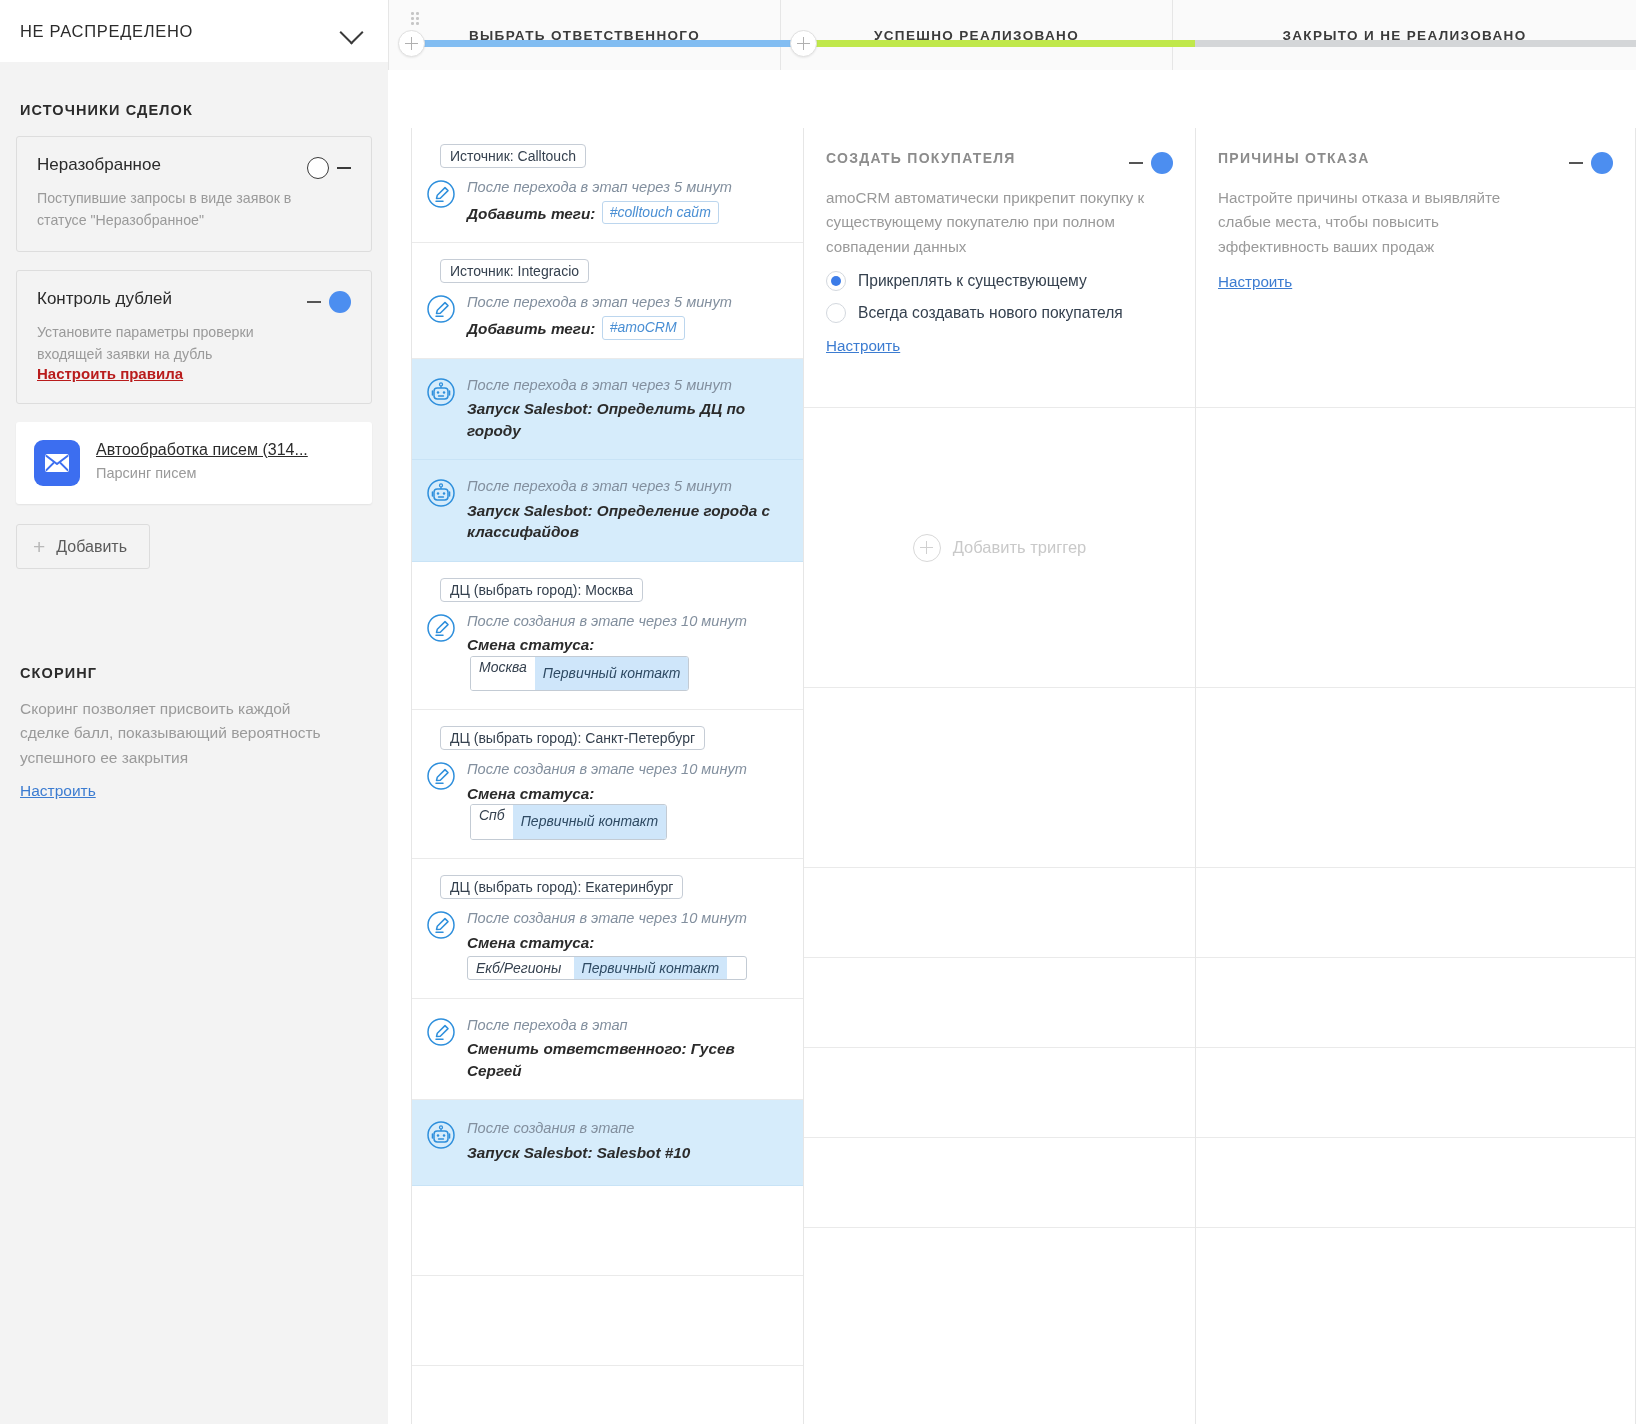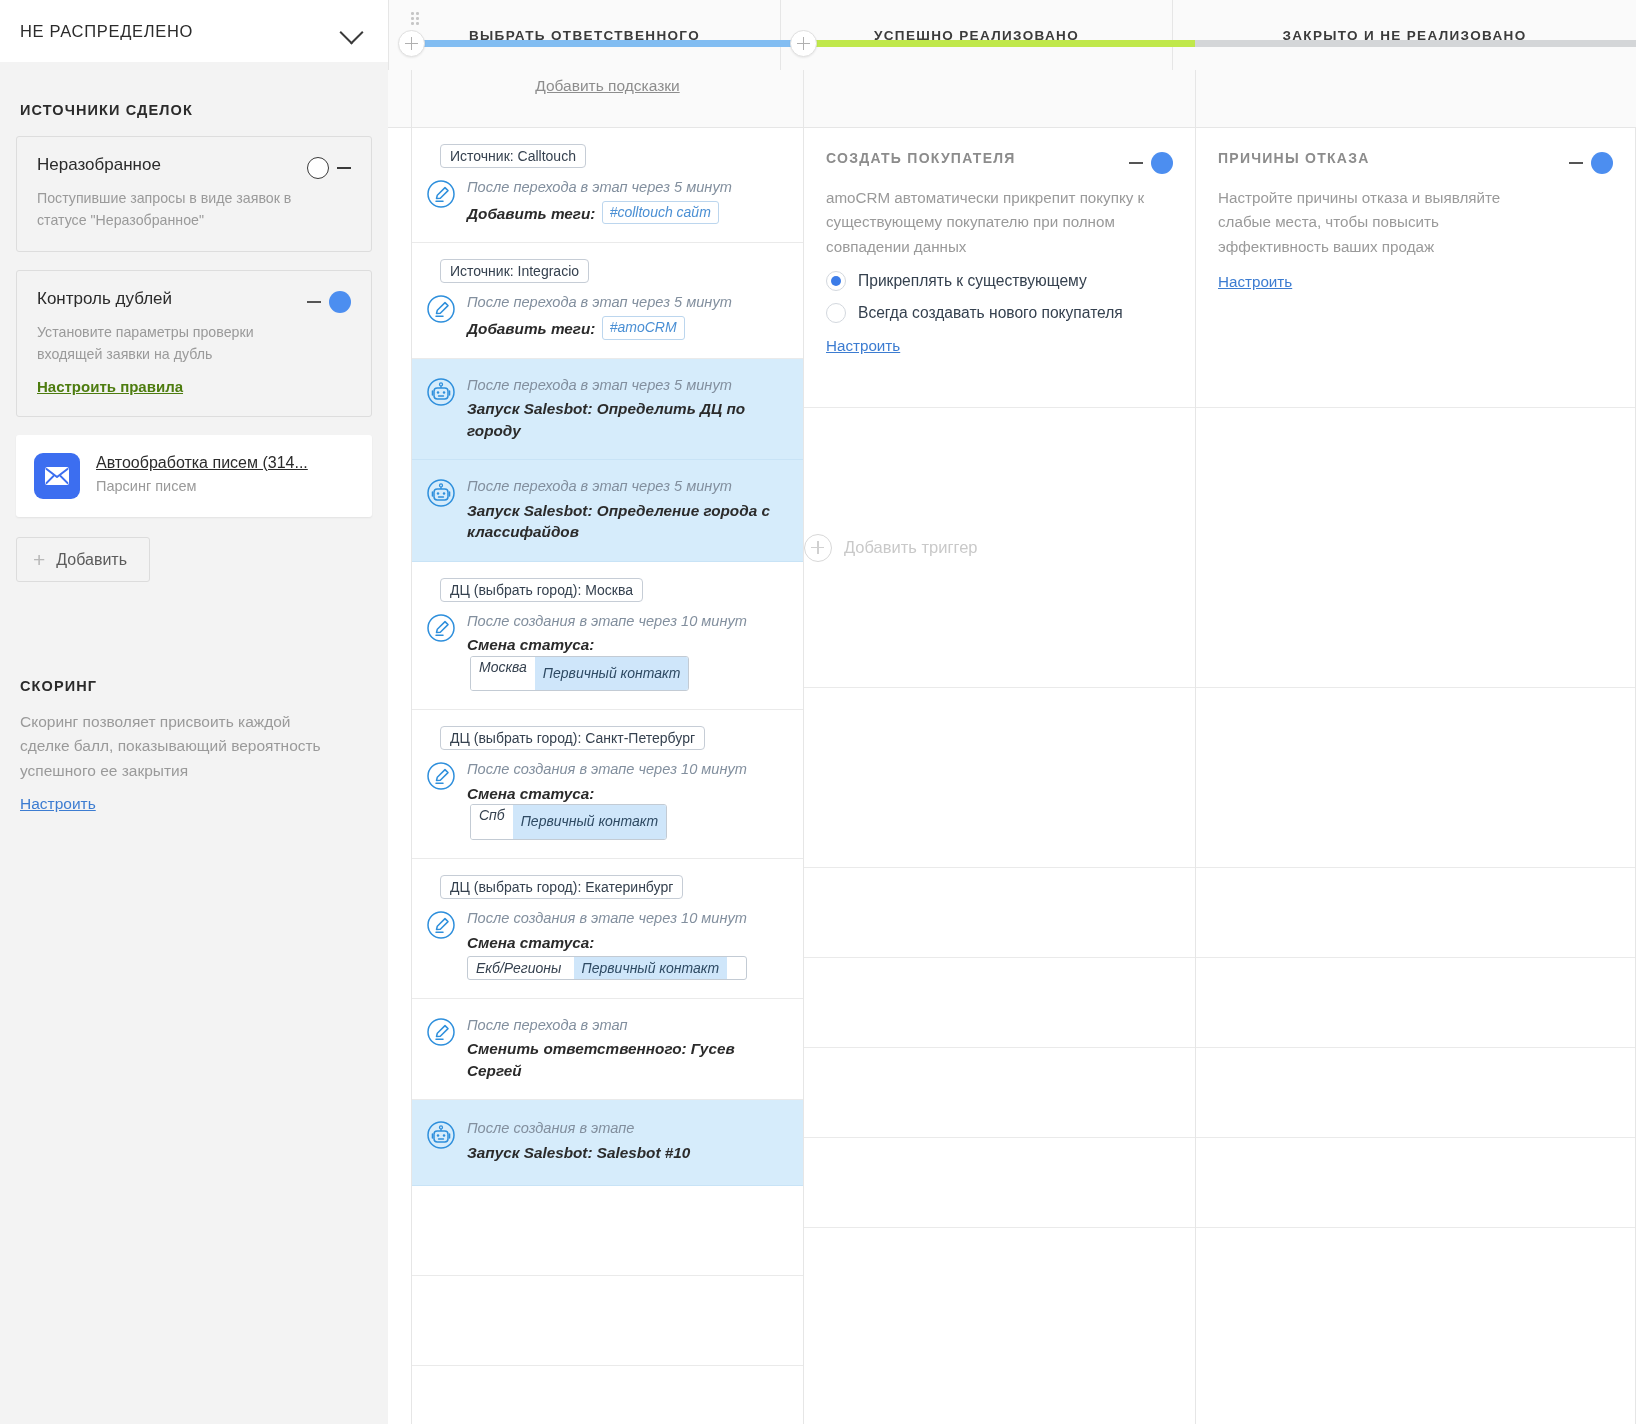"Добавить подсказки" div.hints-row { html: <div> <div> <span>Добавить подсказки</span> </div> <div></div> <div></div> </div> -> none }
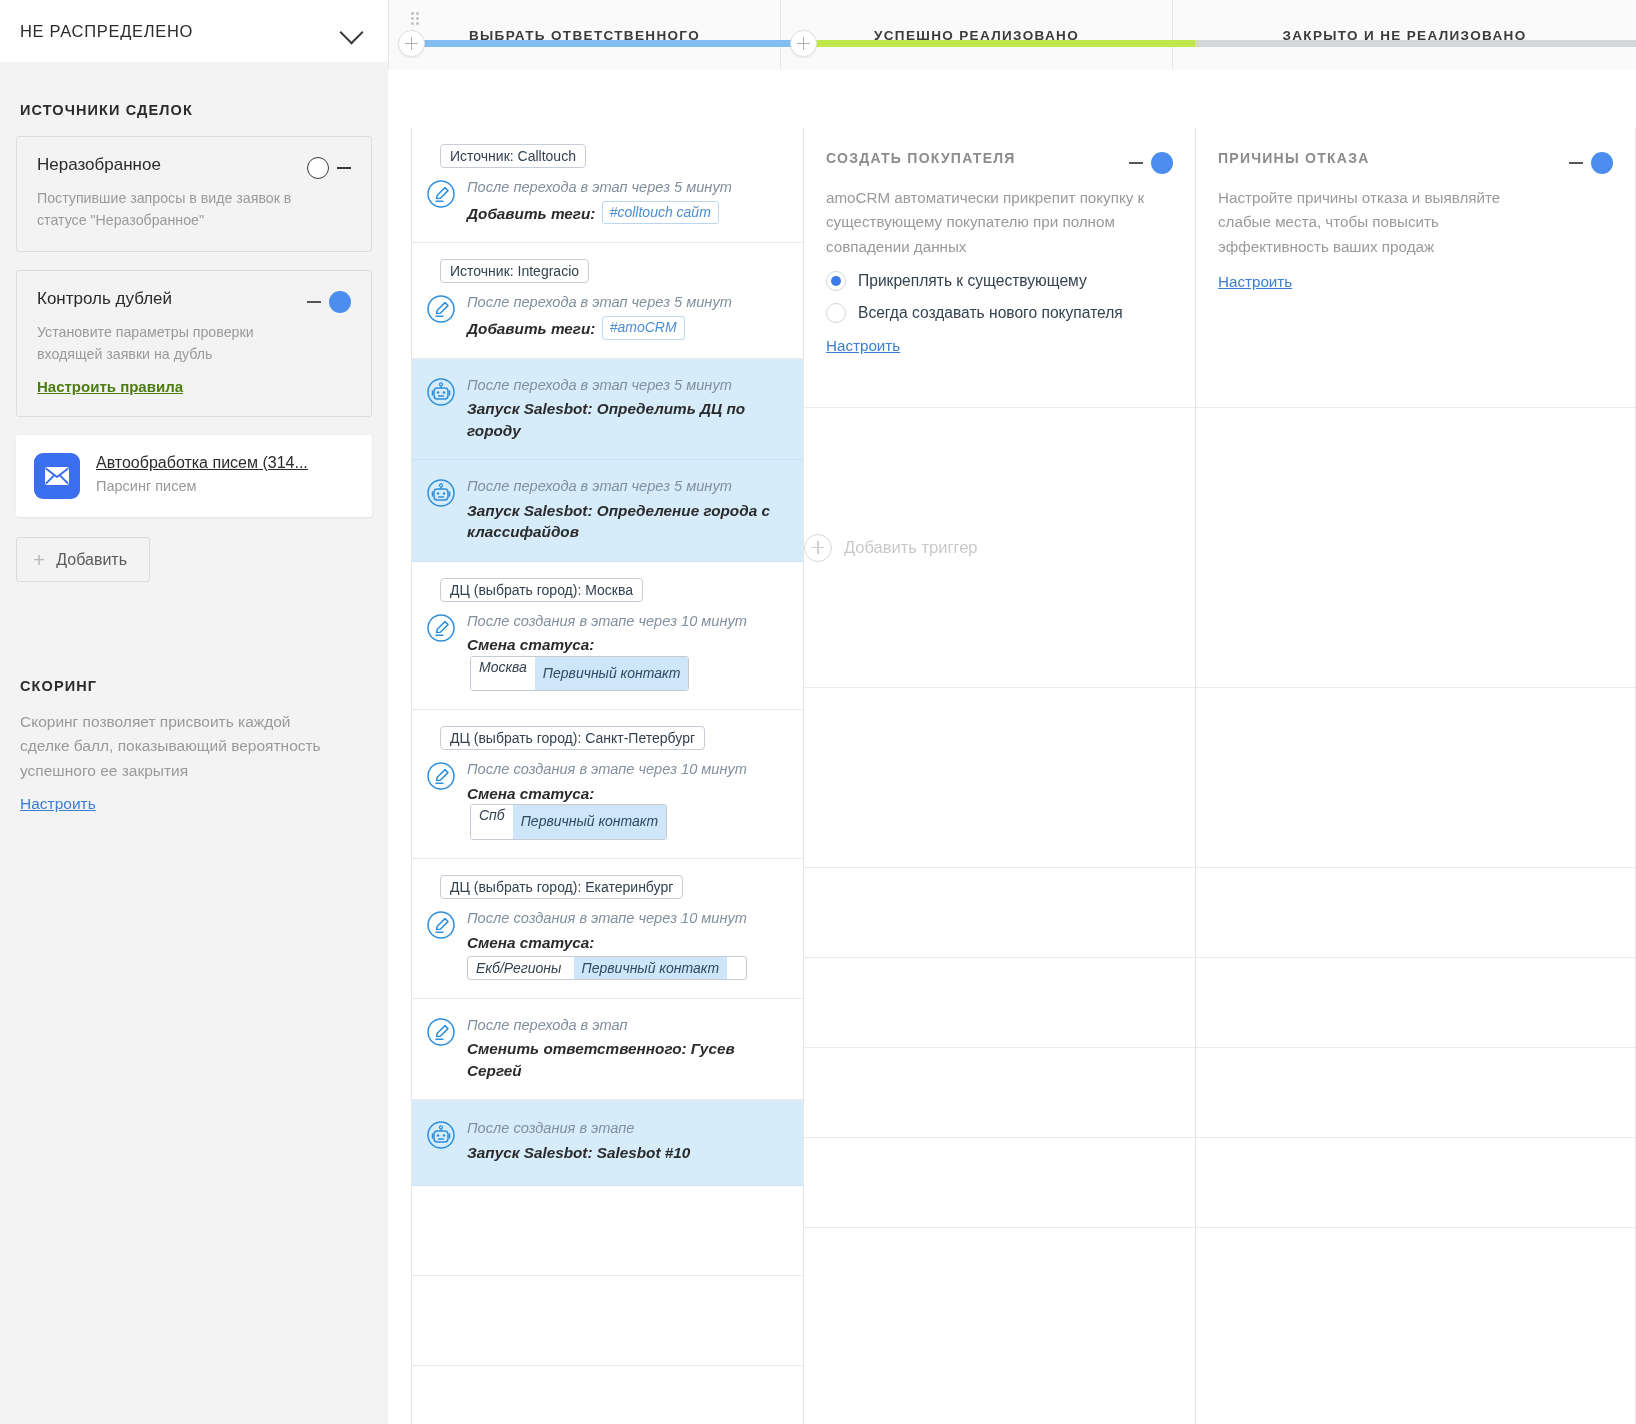"Настроить правила" .card-link { color: #4d7c0f -> #b91c1c; margin-top: 13px -> 0 }
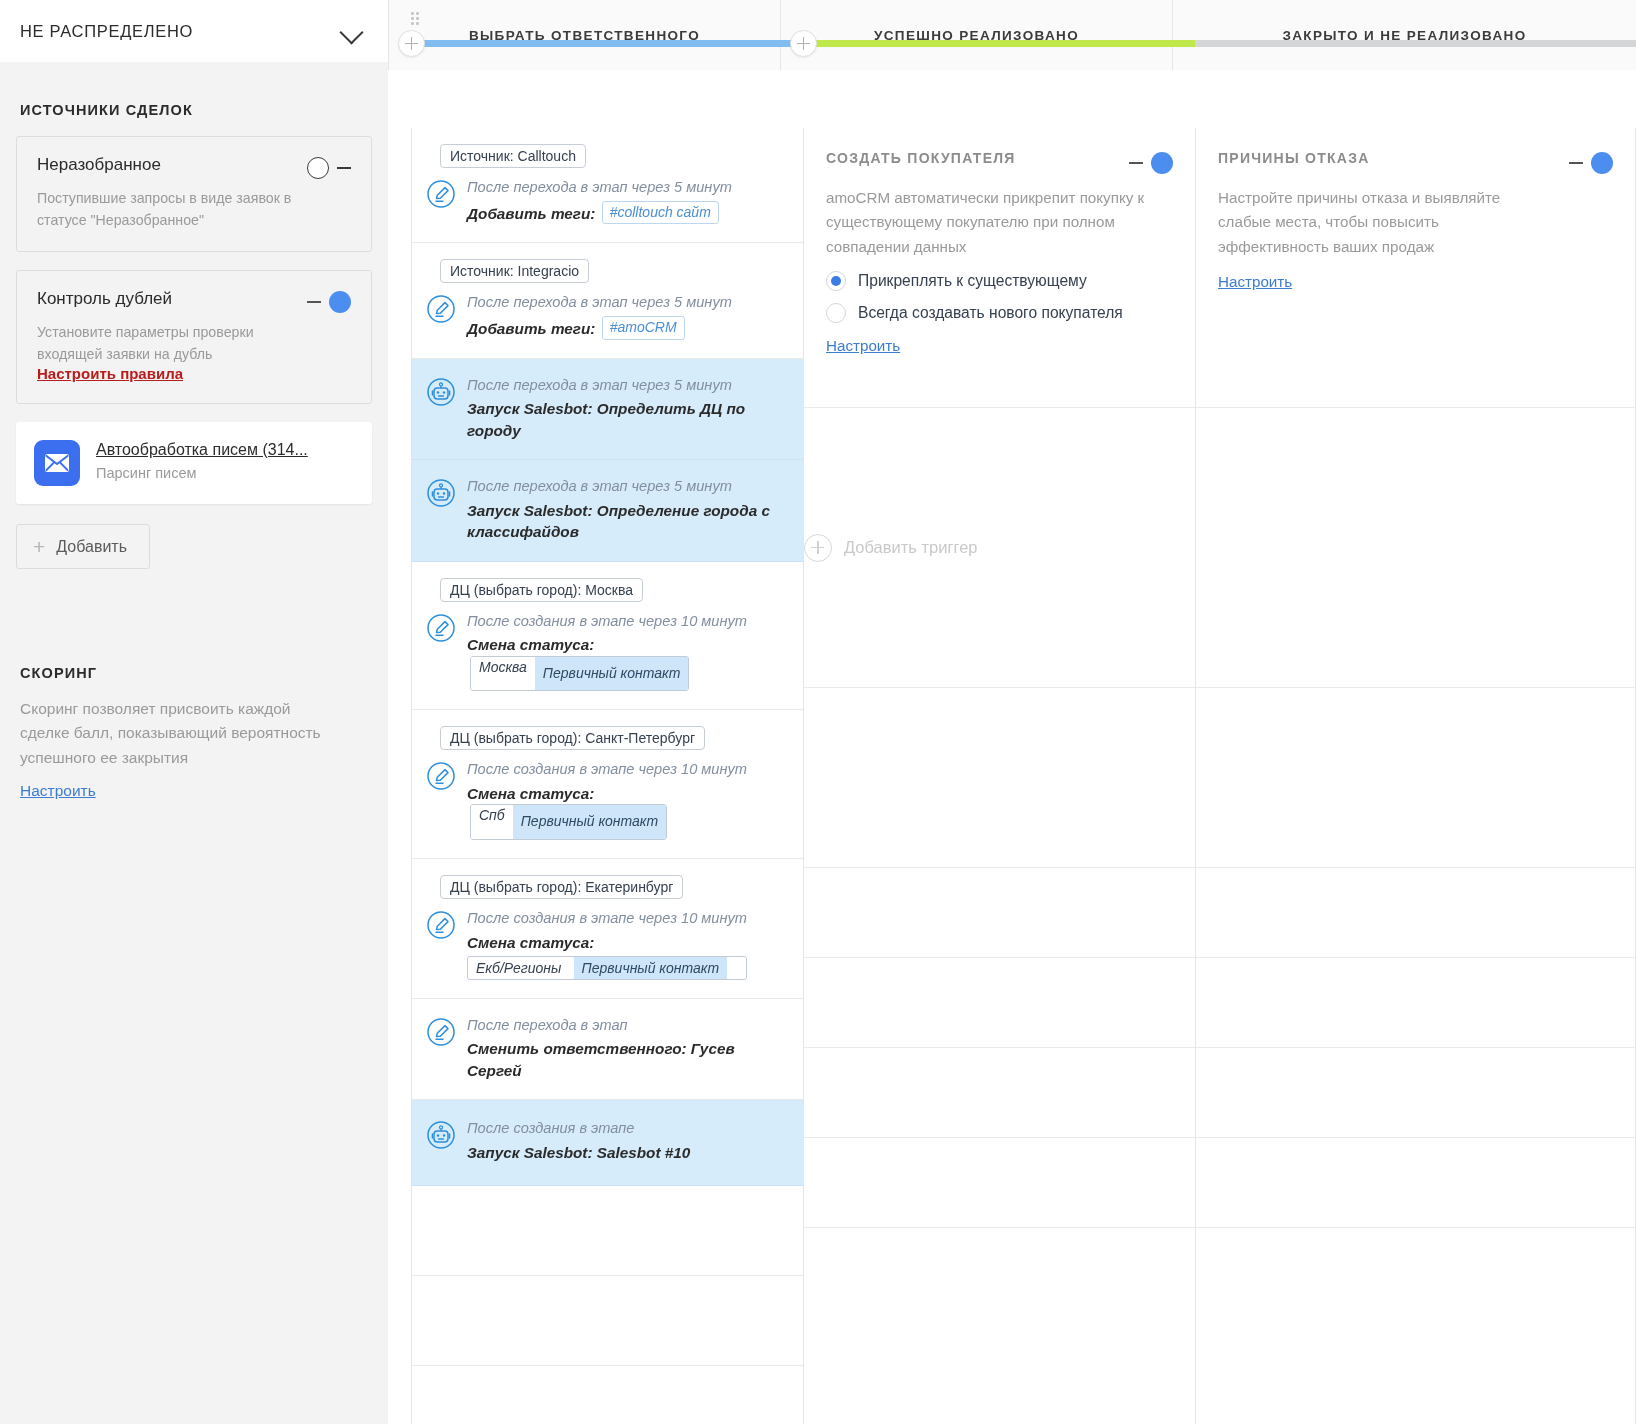"Добавить триггер" div.big-empty { justify-content: none -> center }
